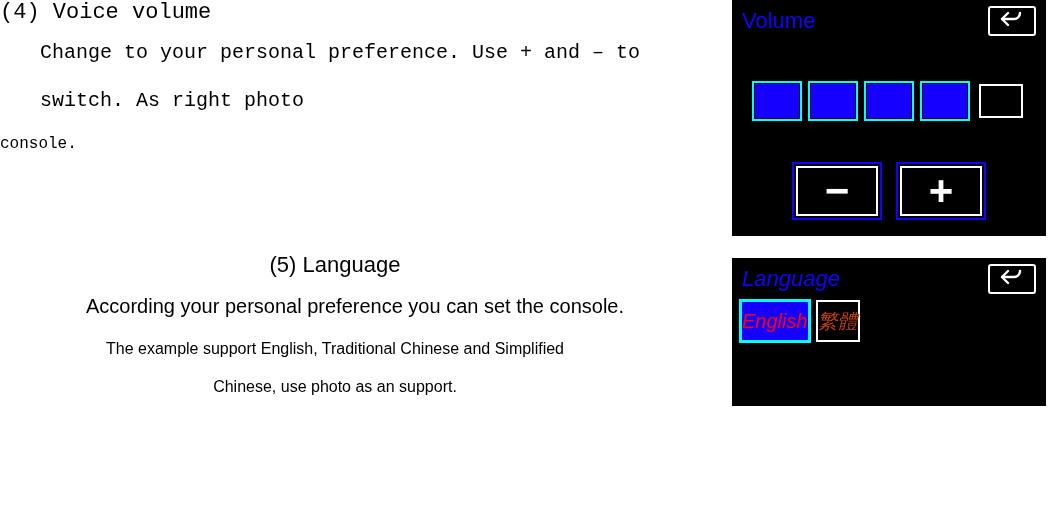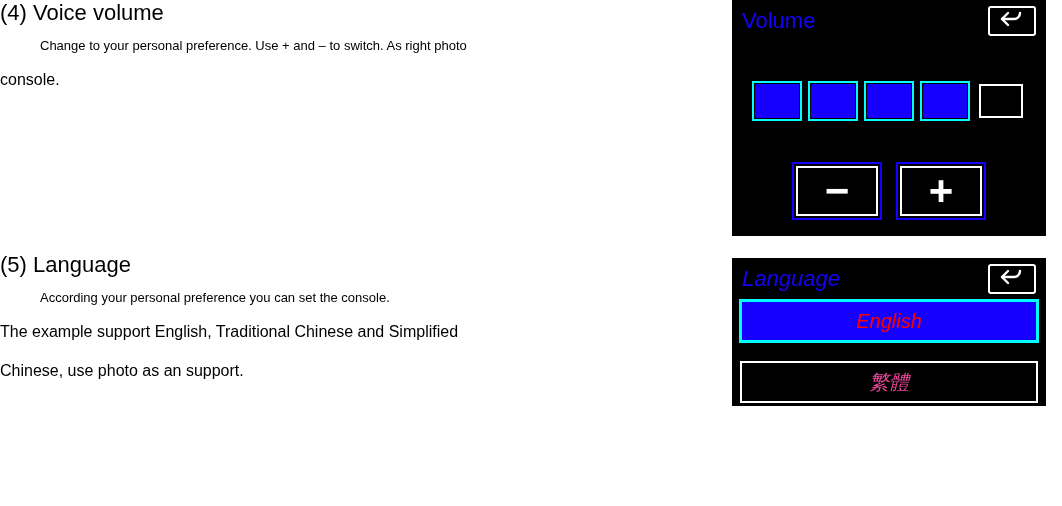"(4) Voice volume" .sec4 { font-family: none -> Liberation Mono, monospace }
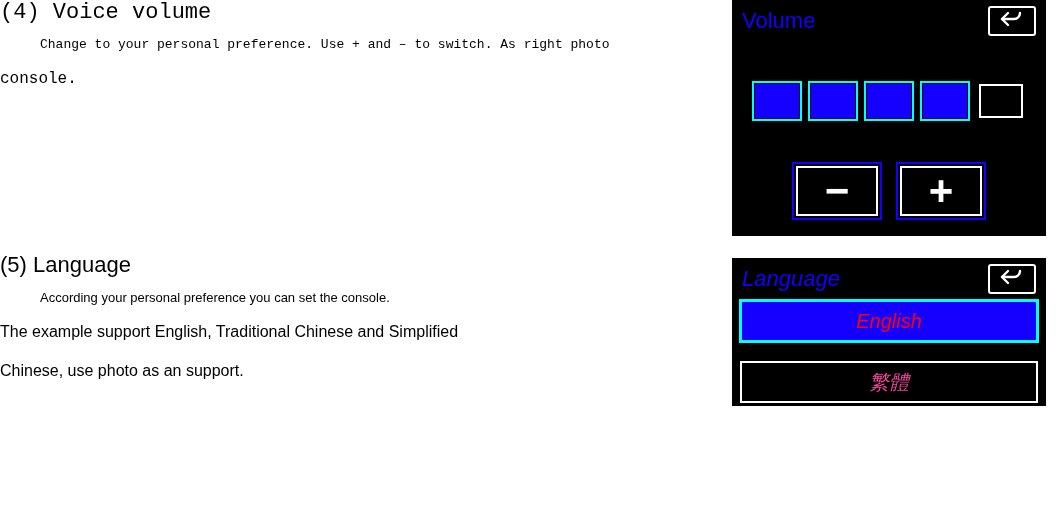"Change to your personal preference." .body-text { font-size: 13px -> 20px }
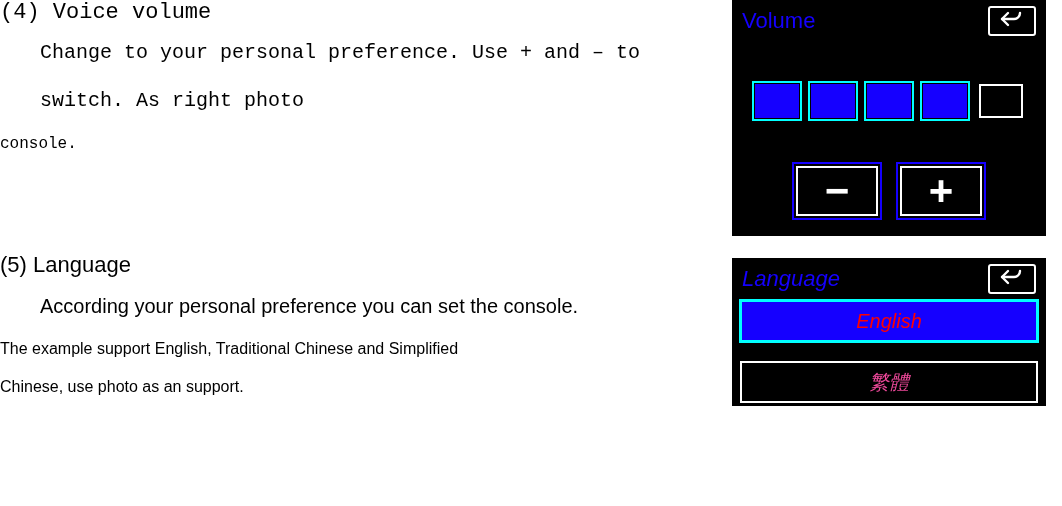"(5) Language" .sec5 { text-align: none -> center }
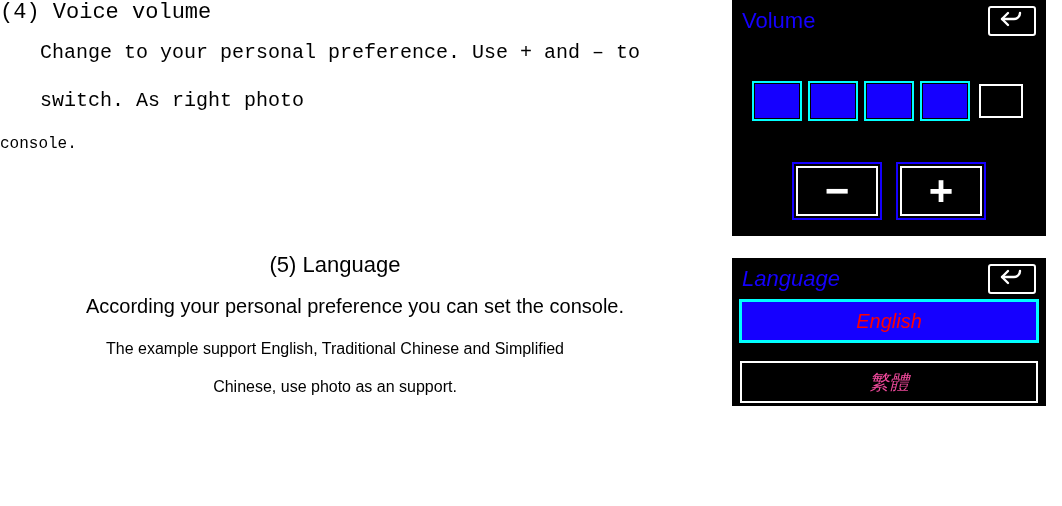"English" .lang-list { flex-direction: column -> row; gap: 19px -> 6px }
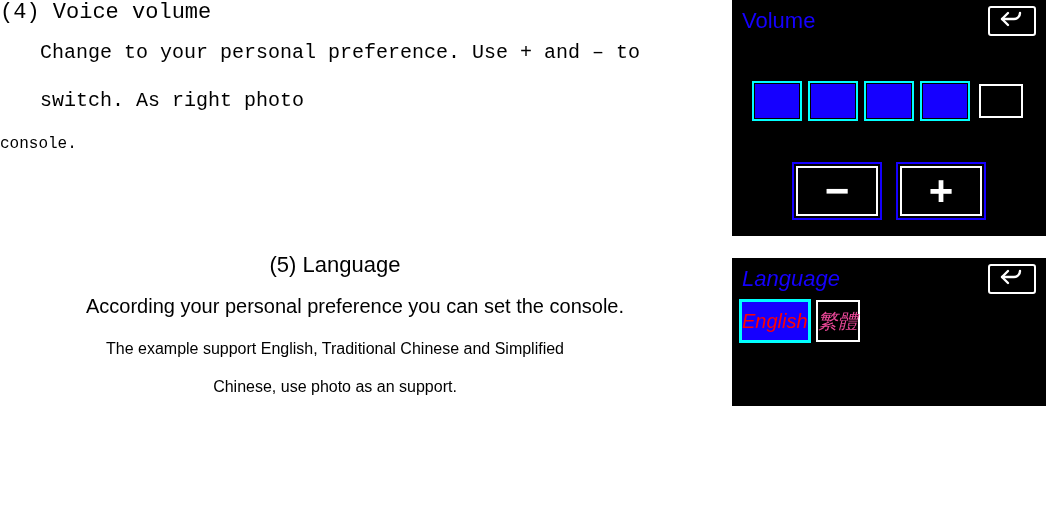"繁體" .lang-item { color: #ec4899 -> #c2410c }
